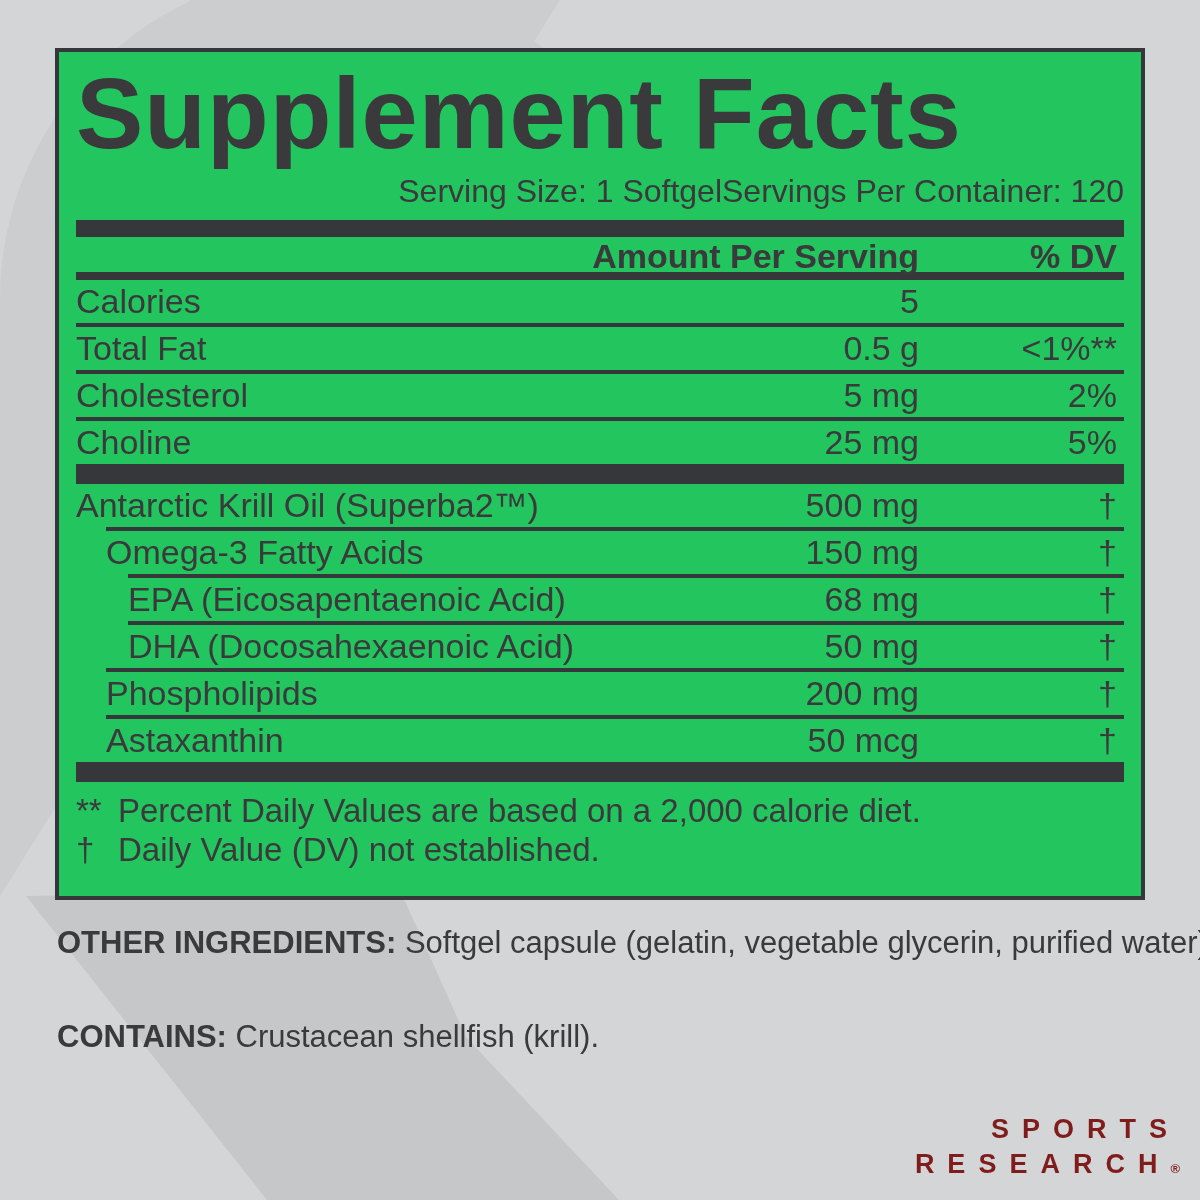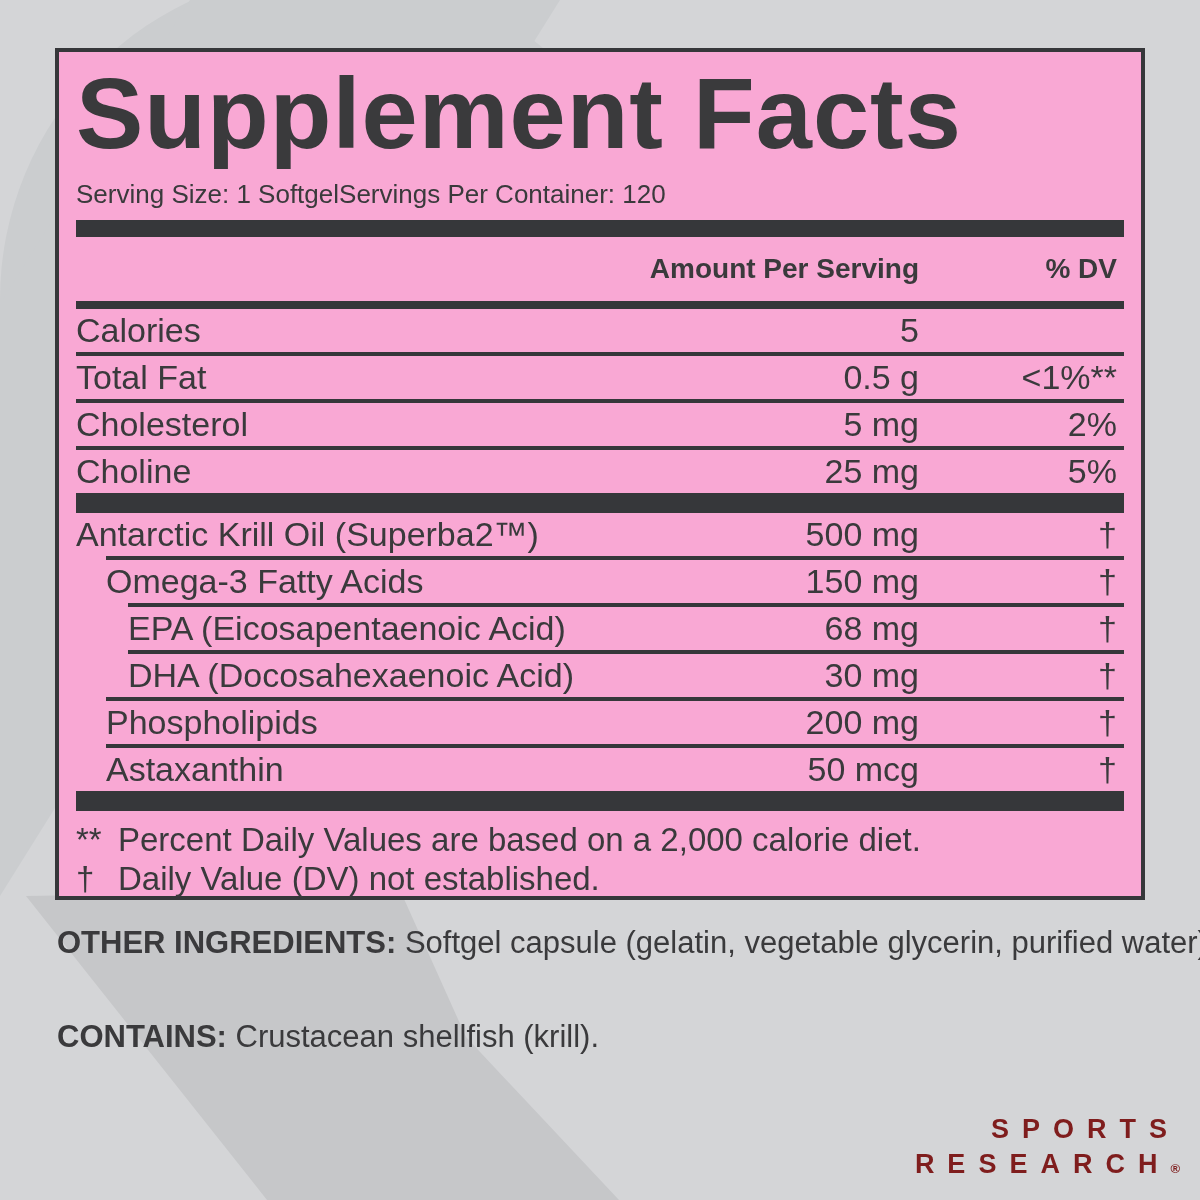"Supplement Facts" .panel { background: #f9a8d4 -> #22c55e }
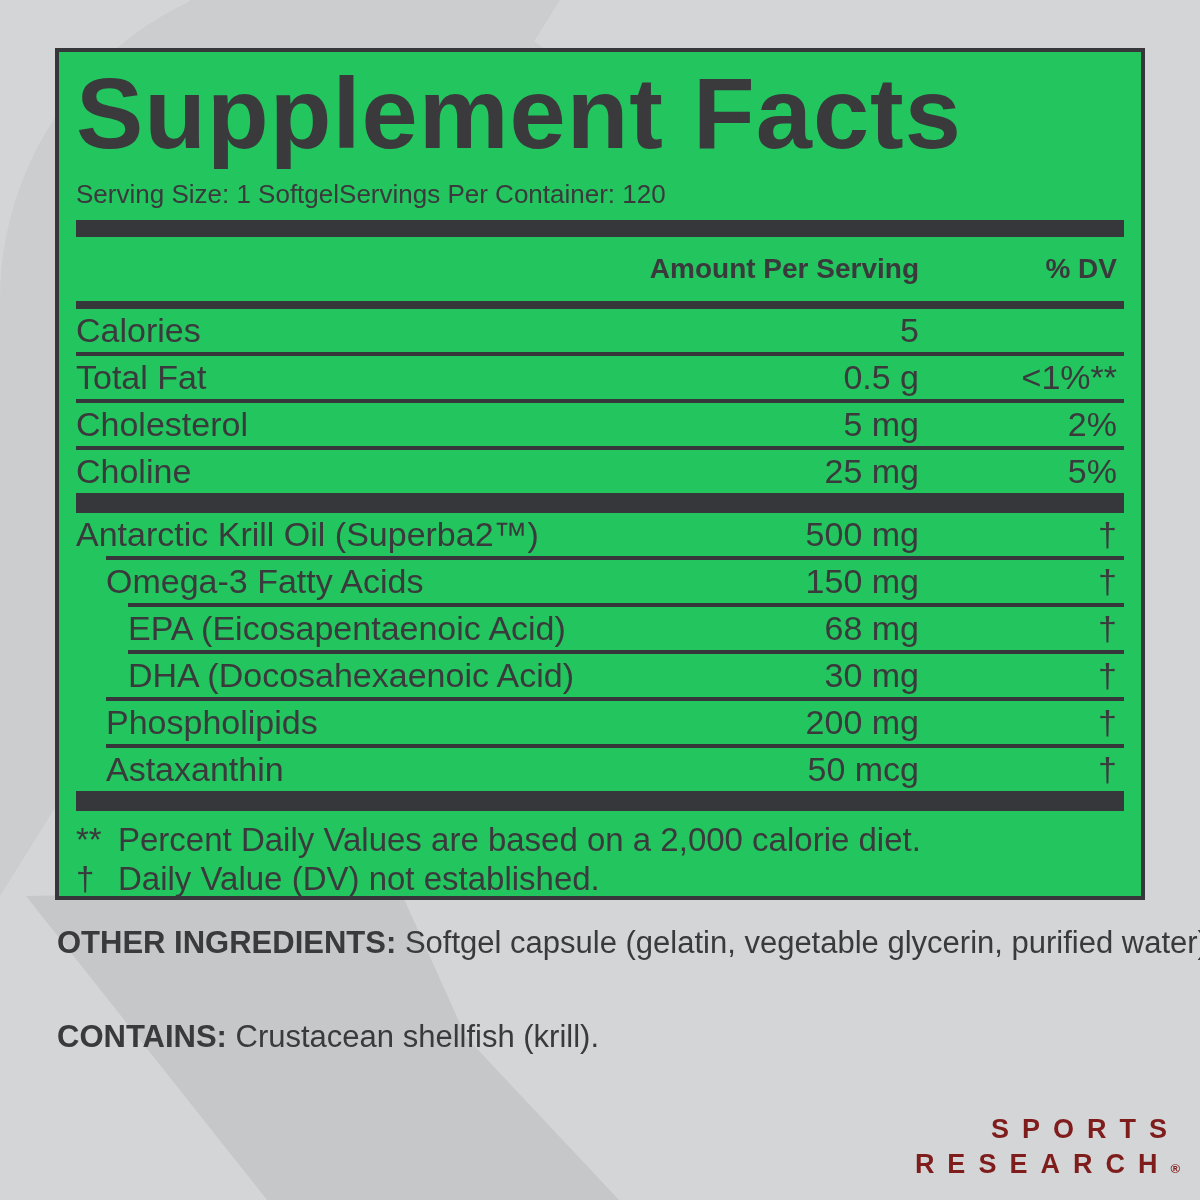"Serving Size: 1 Softgel" .serving-row { font-size: 26px -> 32px; justify-content: flex-start -> flex-end }
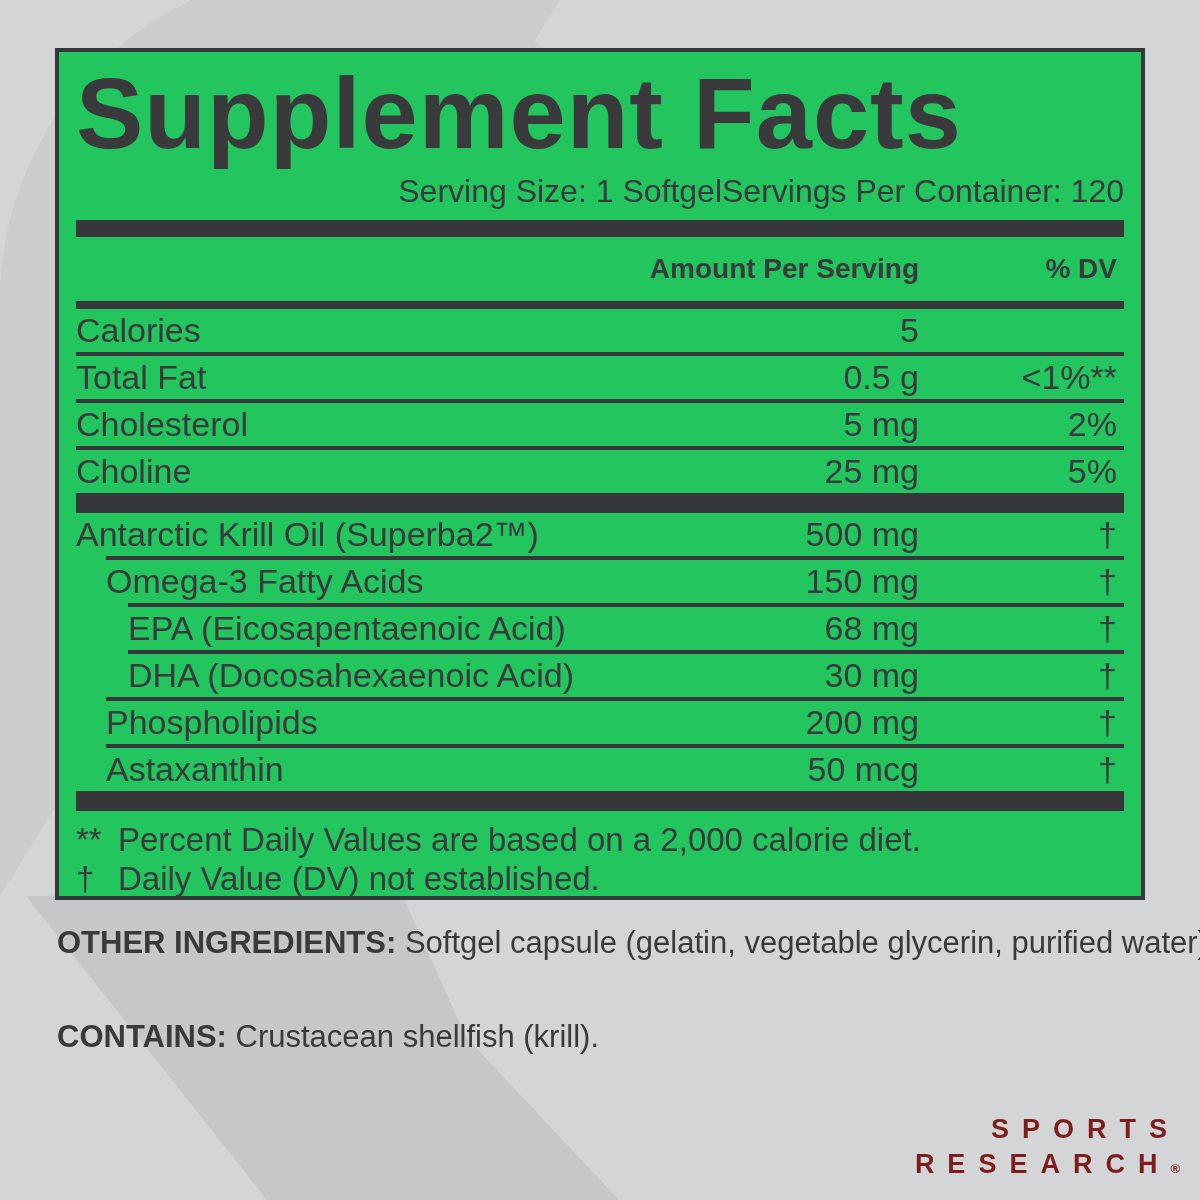"Amount Per Serving" .hdr-row { font-size: 28px -> 34px; height: 64px -> 35px }
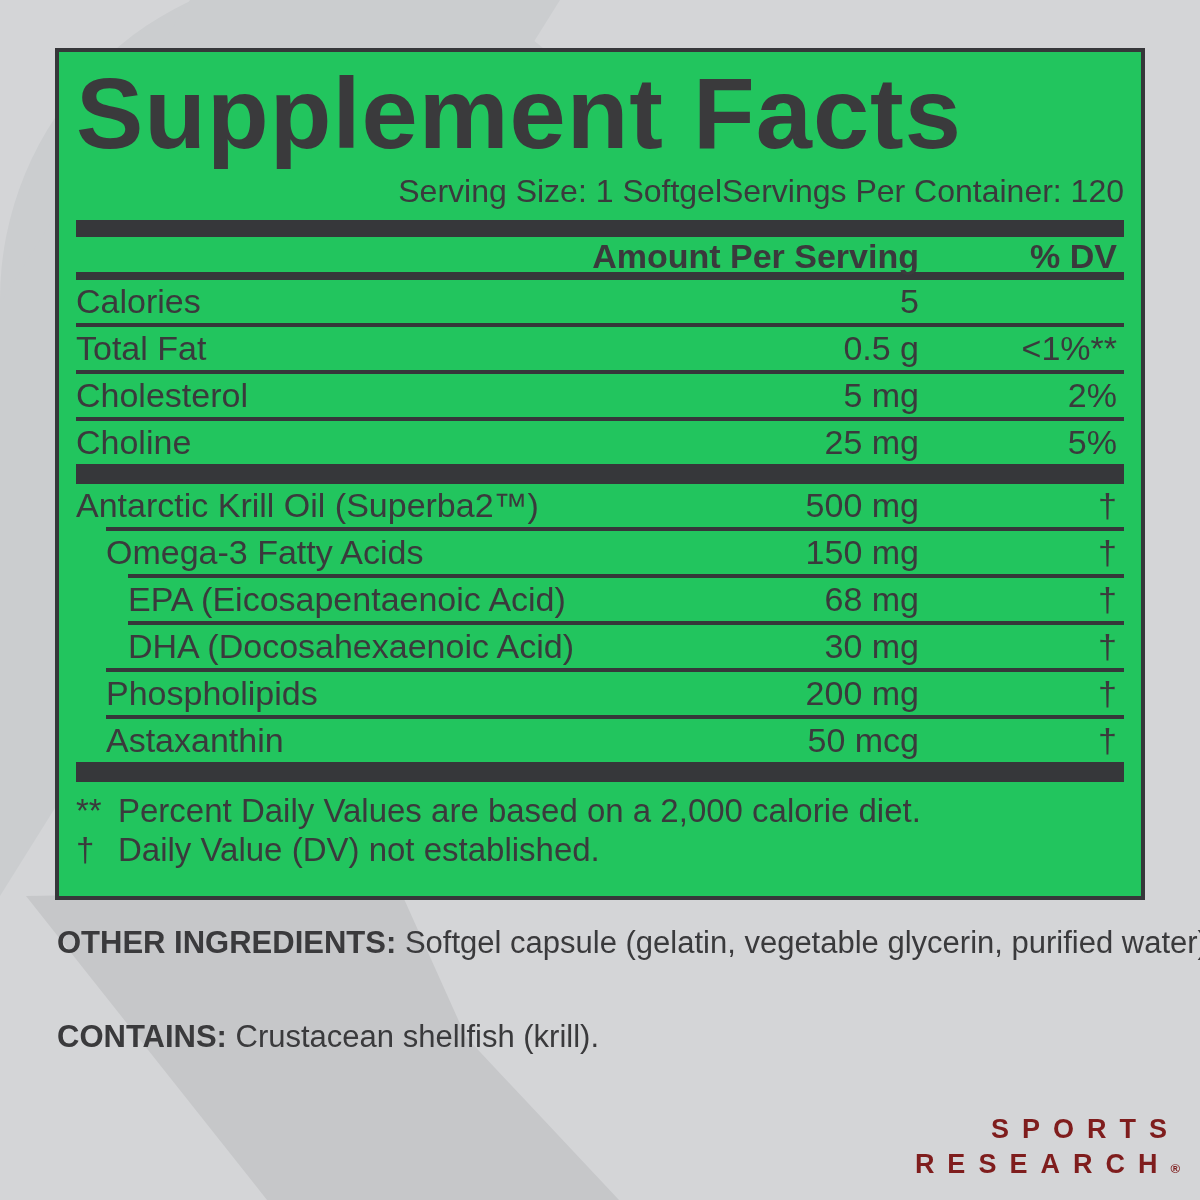"30 mg" span.amt { text: 30 -> 50 }
